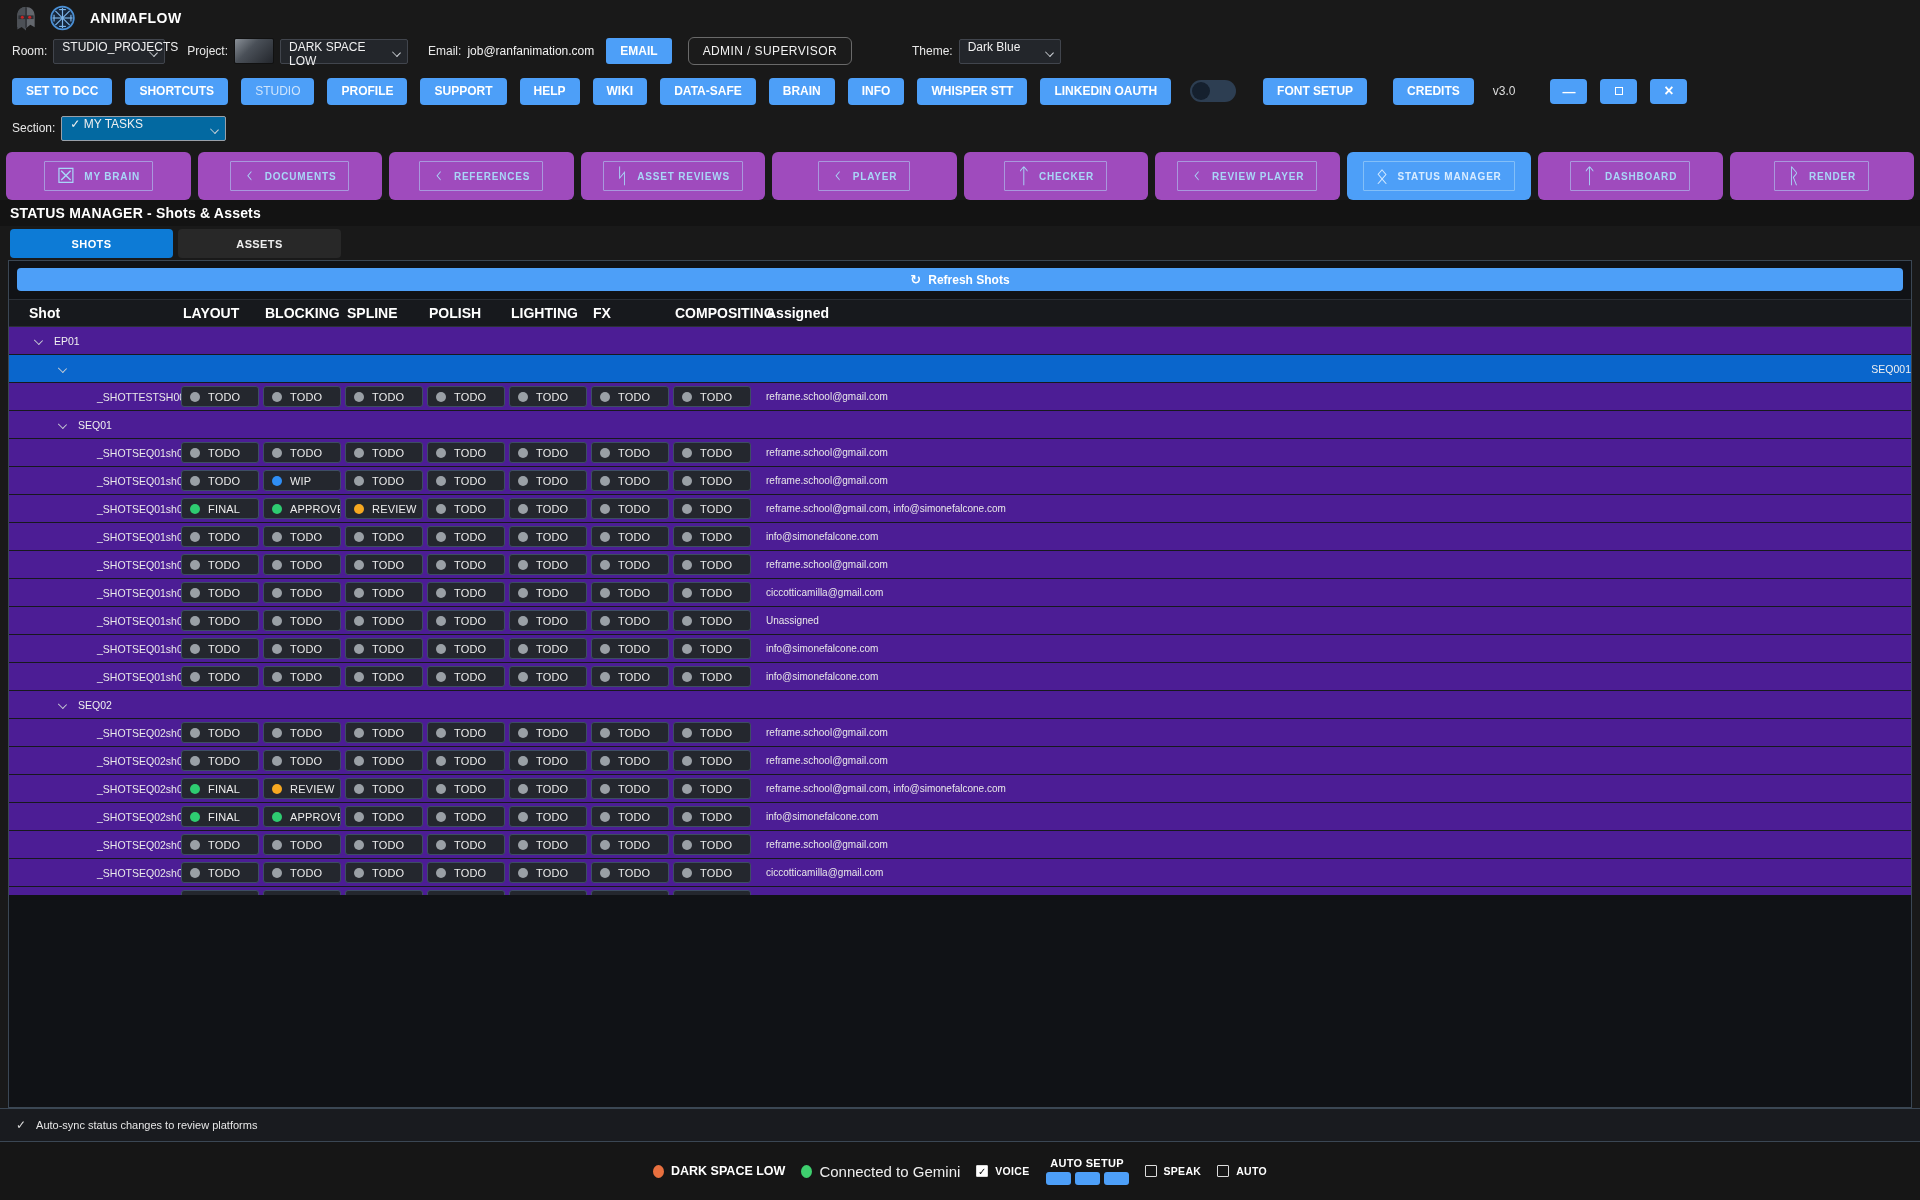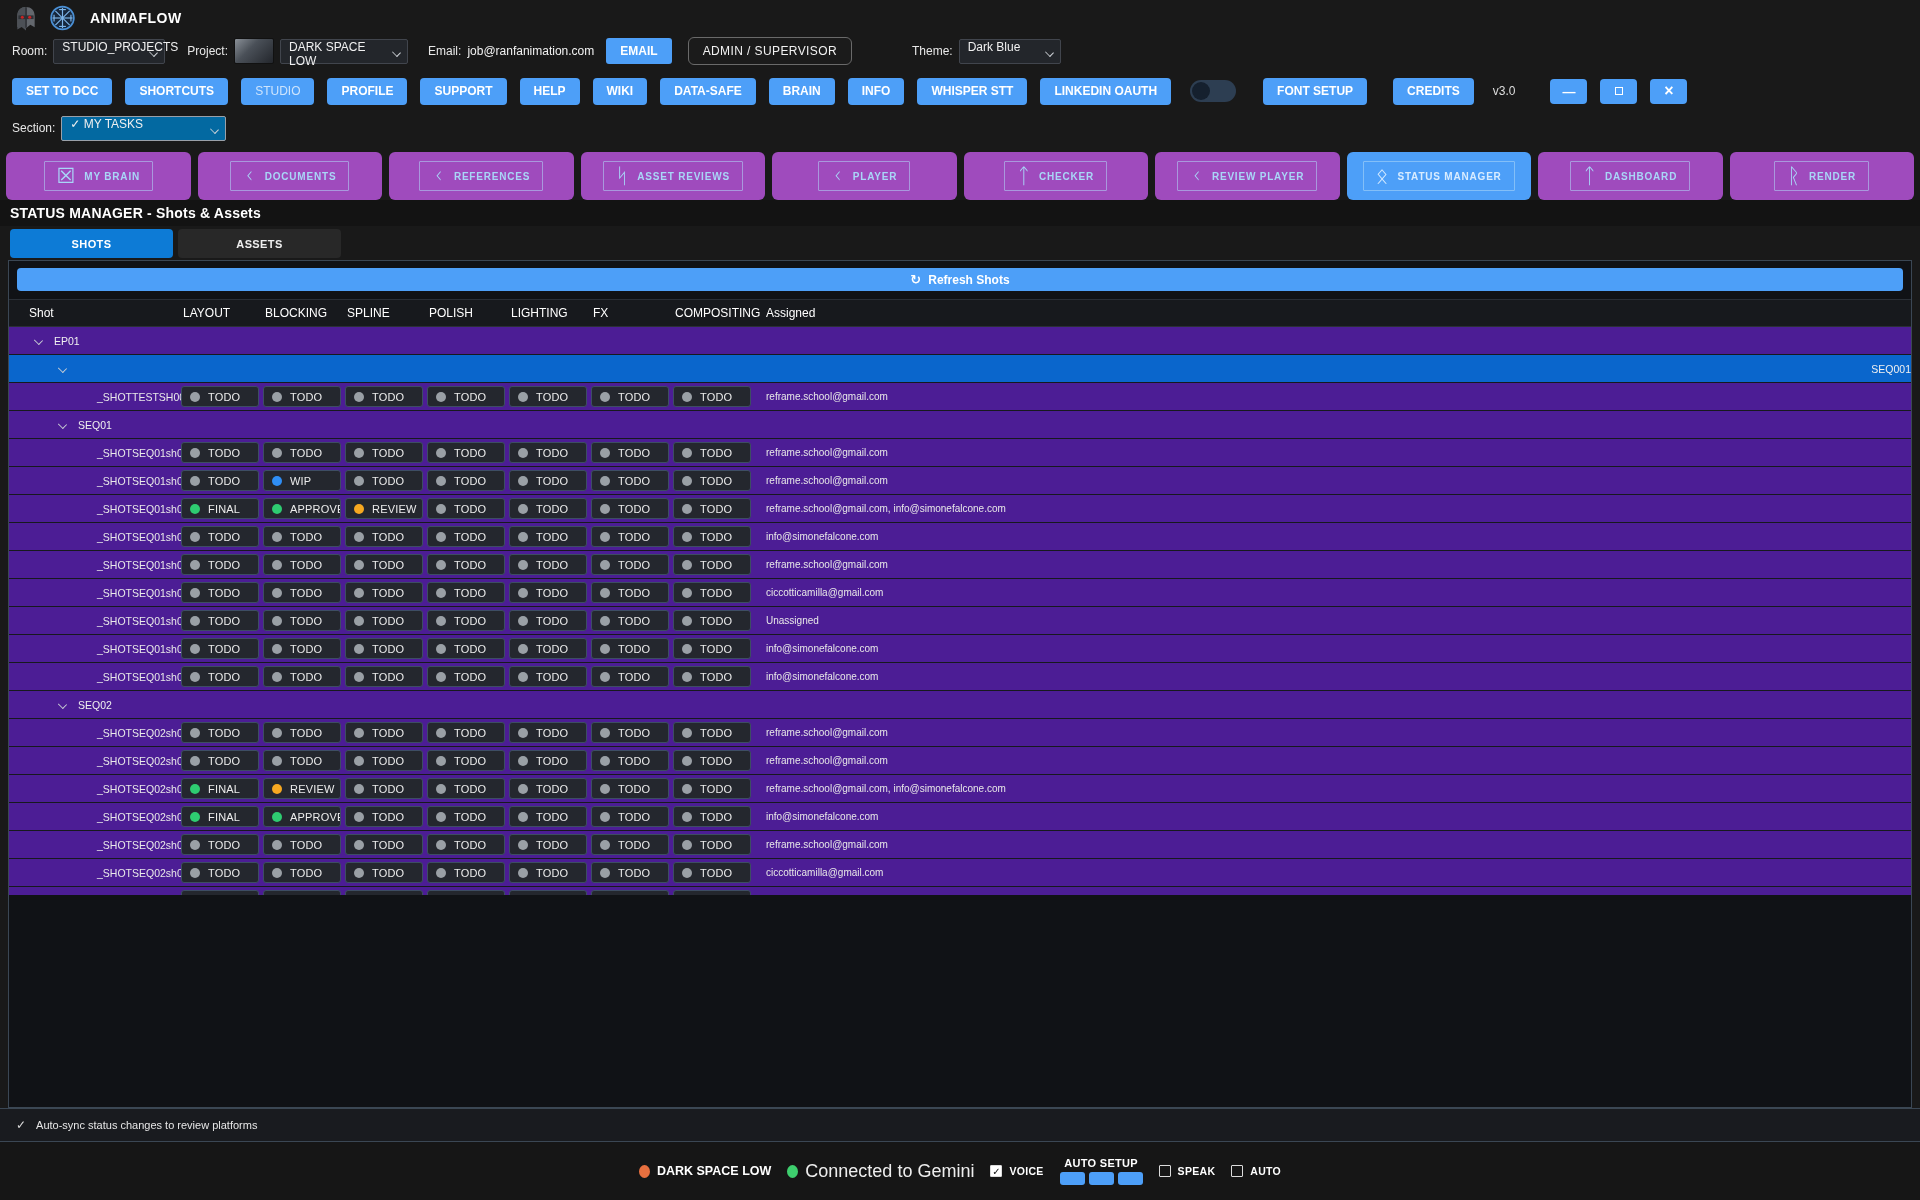"Shot" .thead .h { font-size: 12px -> 14px; font-weight: normal -> bold }
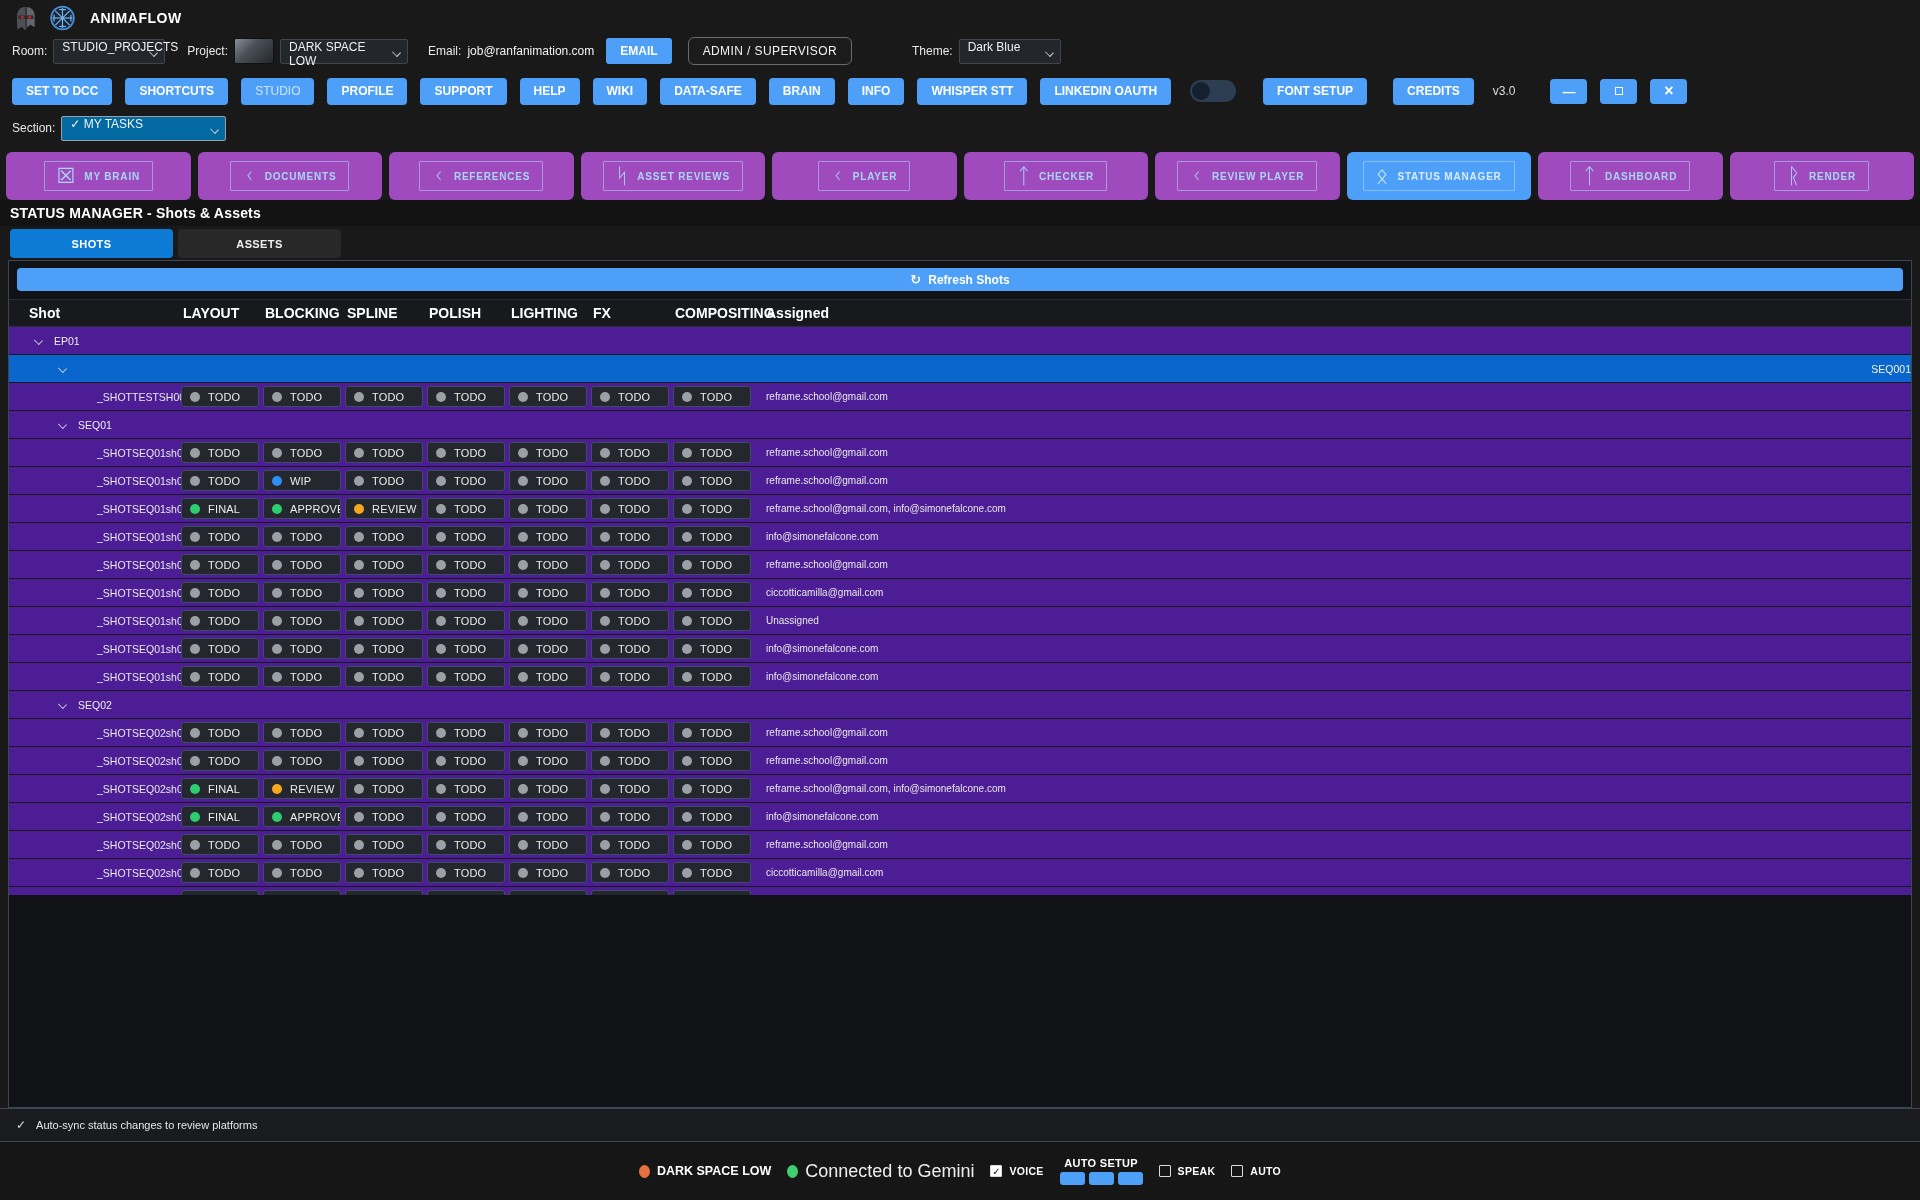"Connected to Gemini" .f-reg { font-size: 18px -> 15px }
